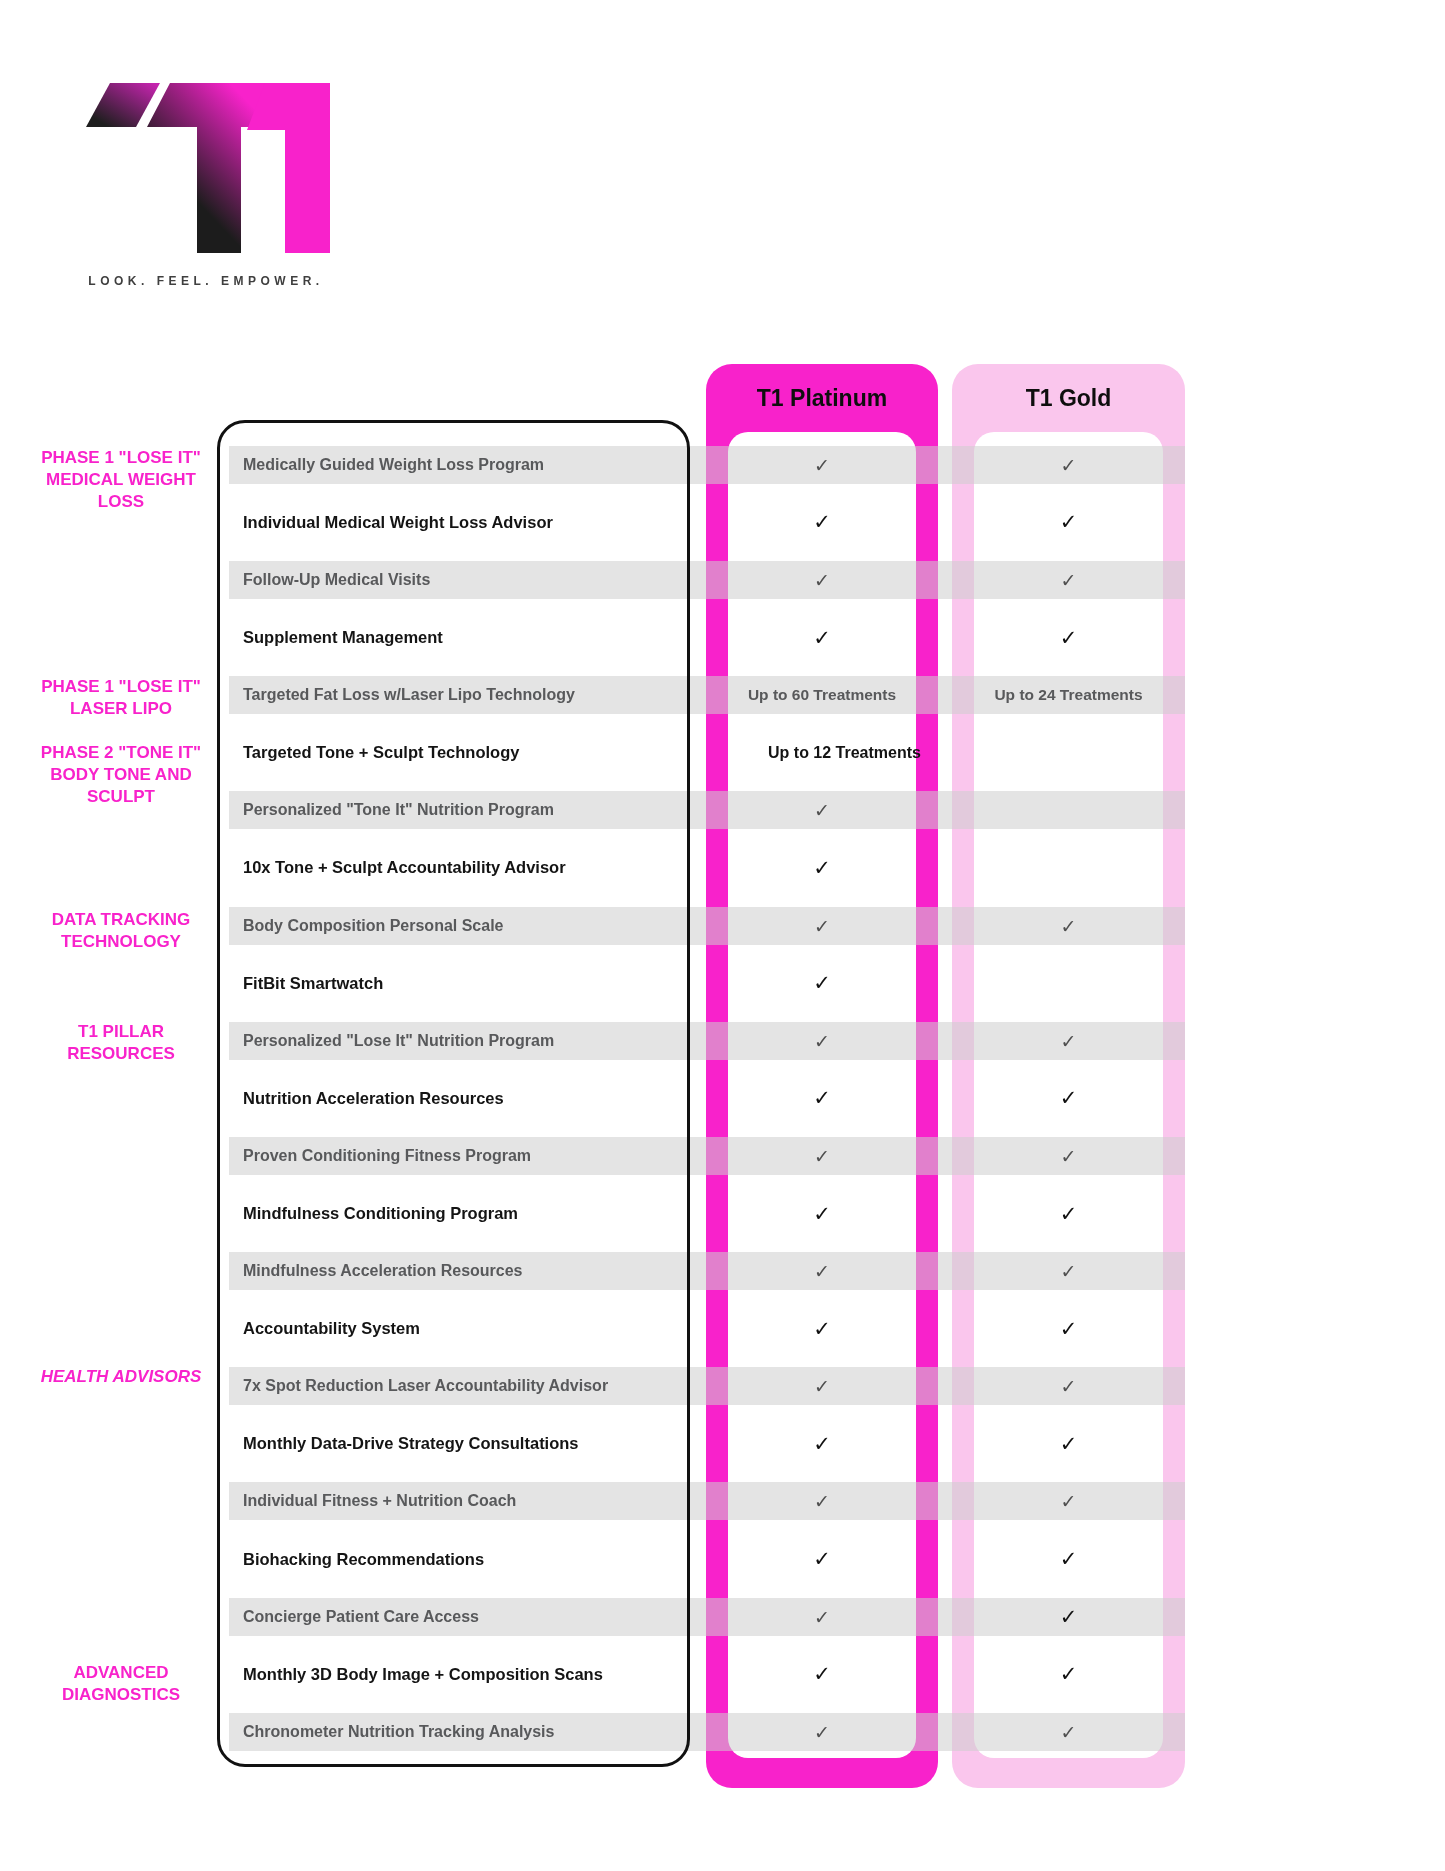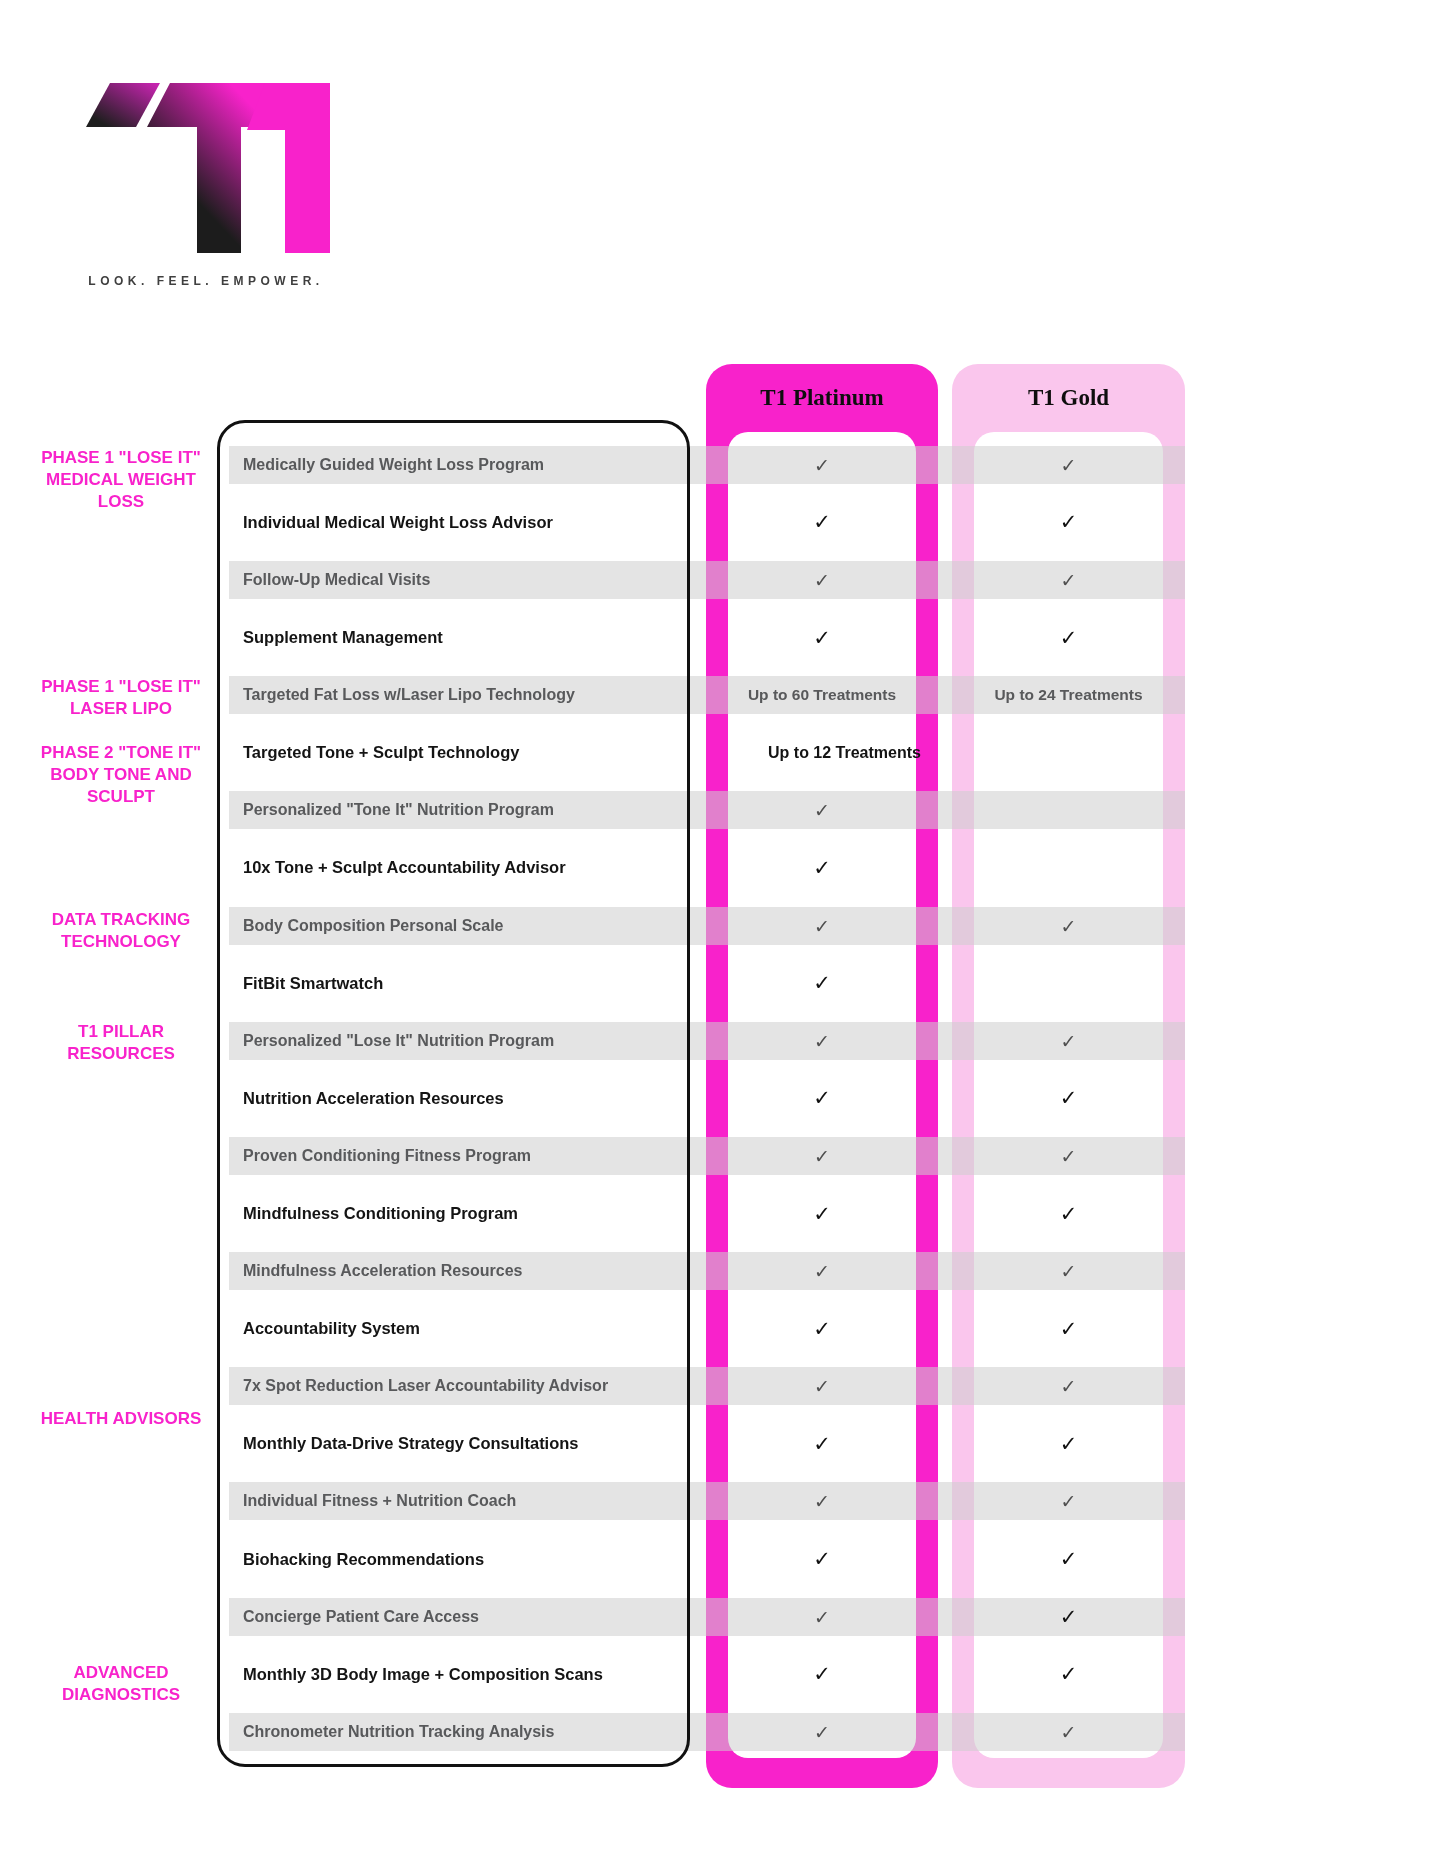"T1 Platinum" .column { font-family: Liberation Serif, serif -> none }
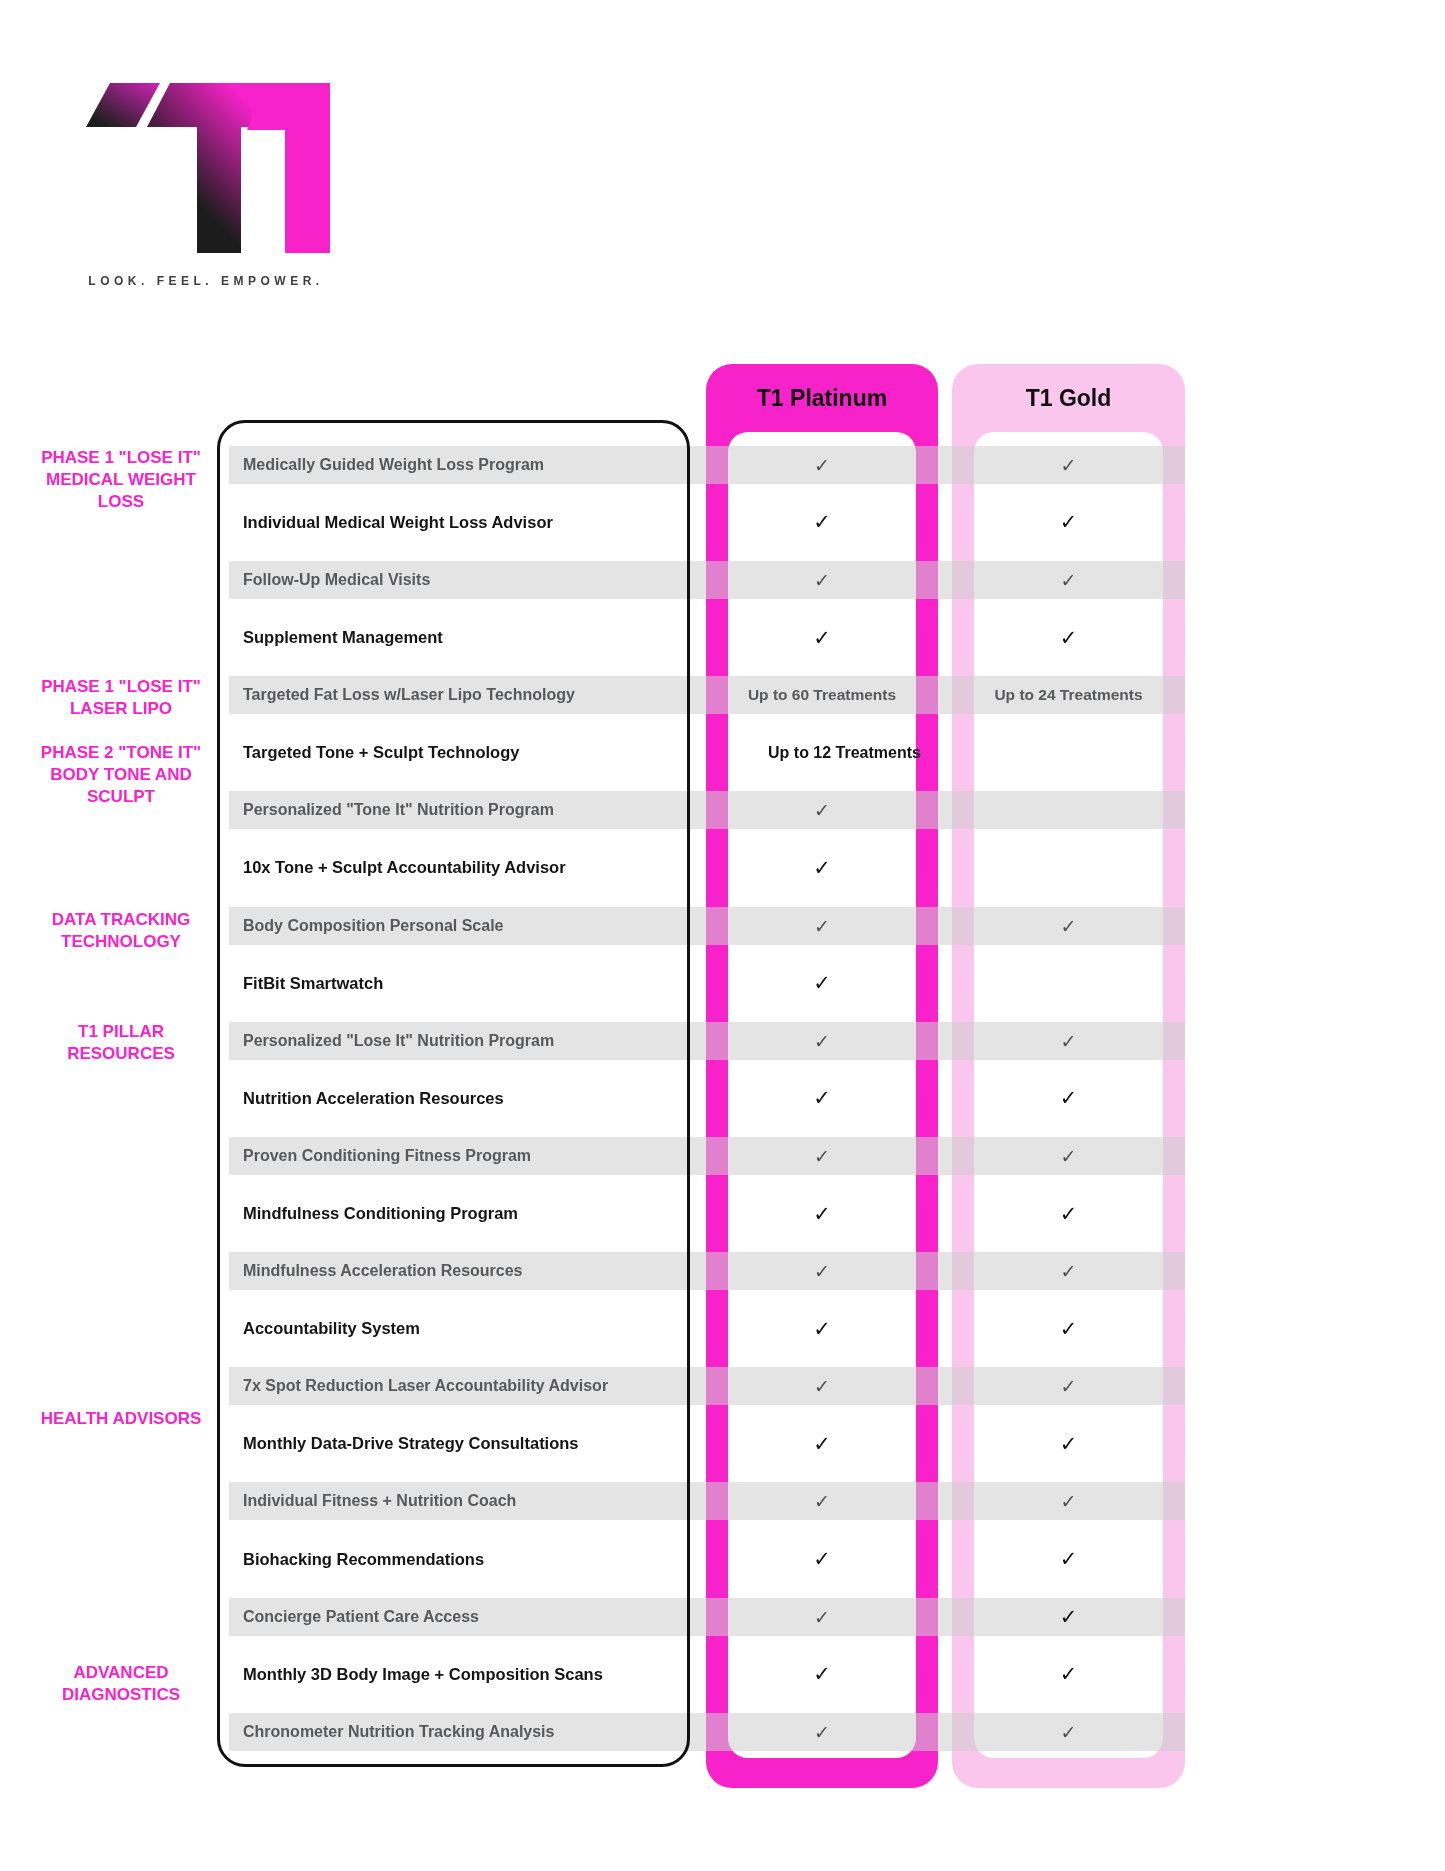"HEALTH ADVISORS" div.category { font-style: none -> italic; top: 1408px -> 1366px }
